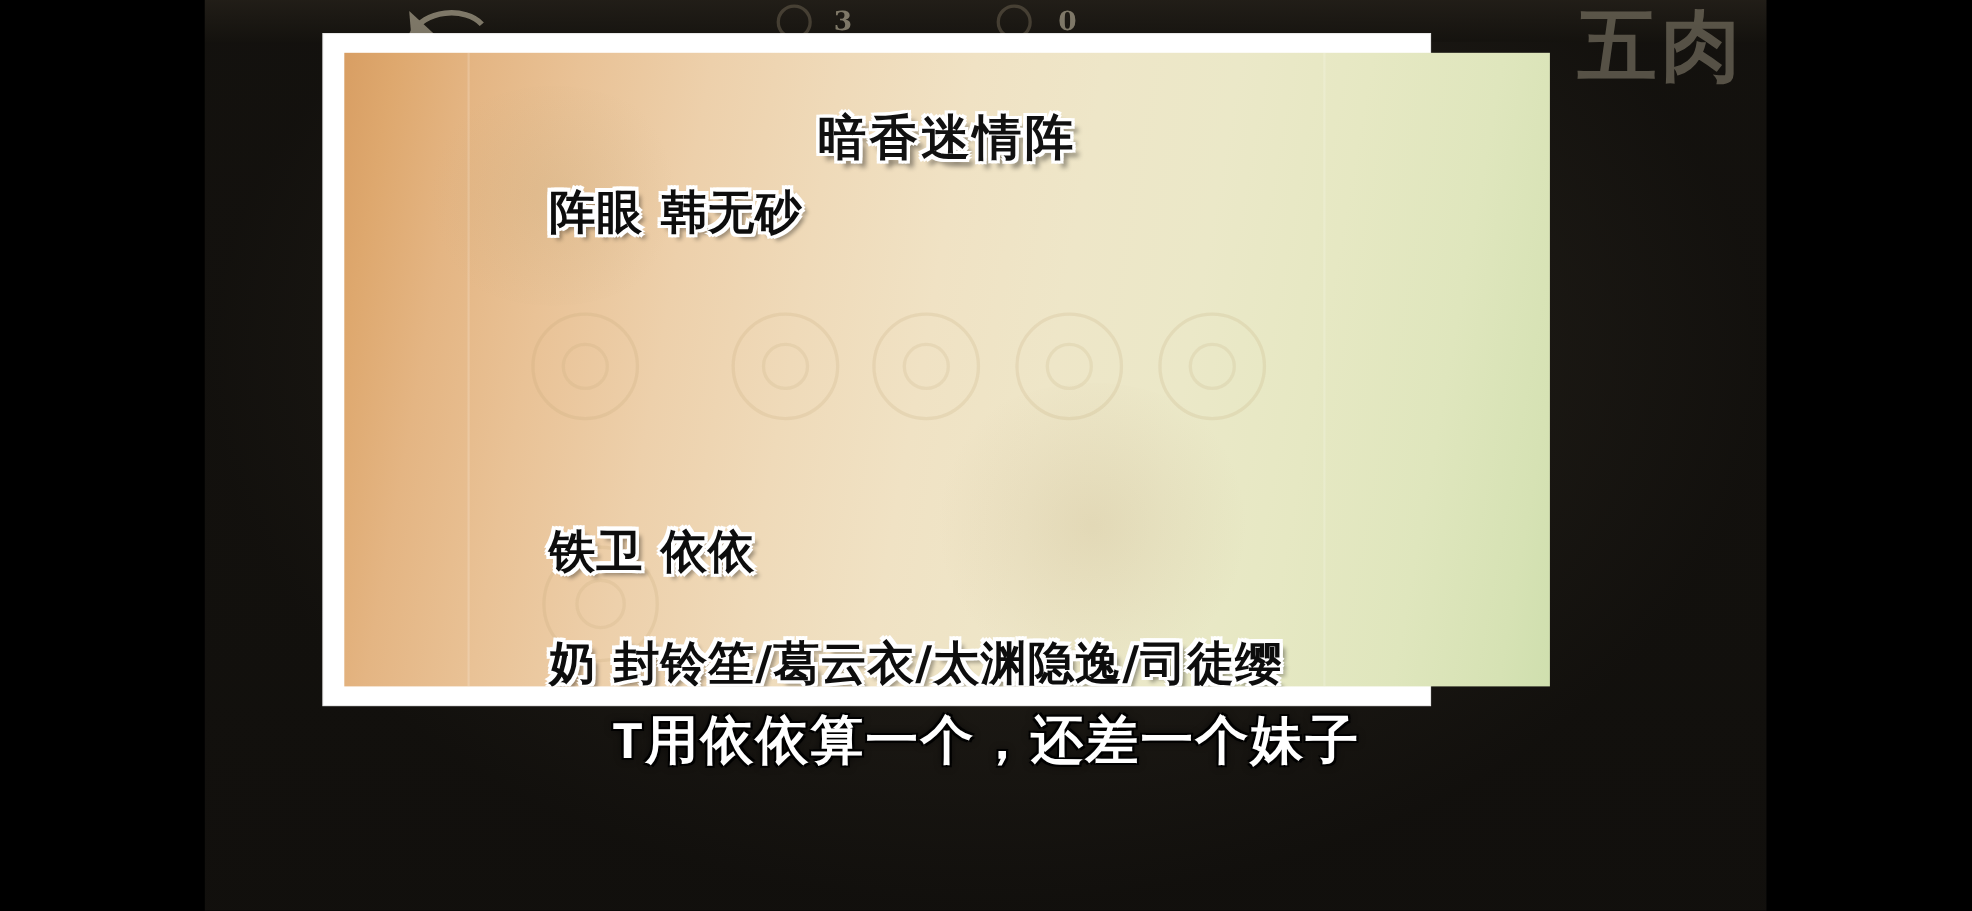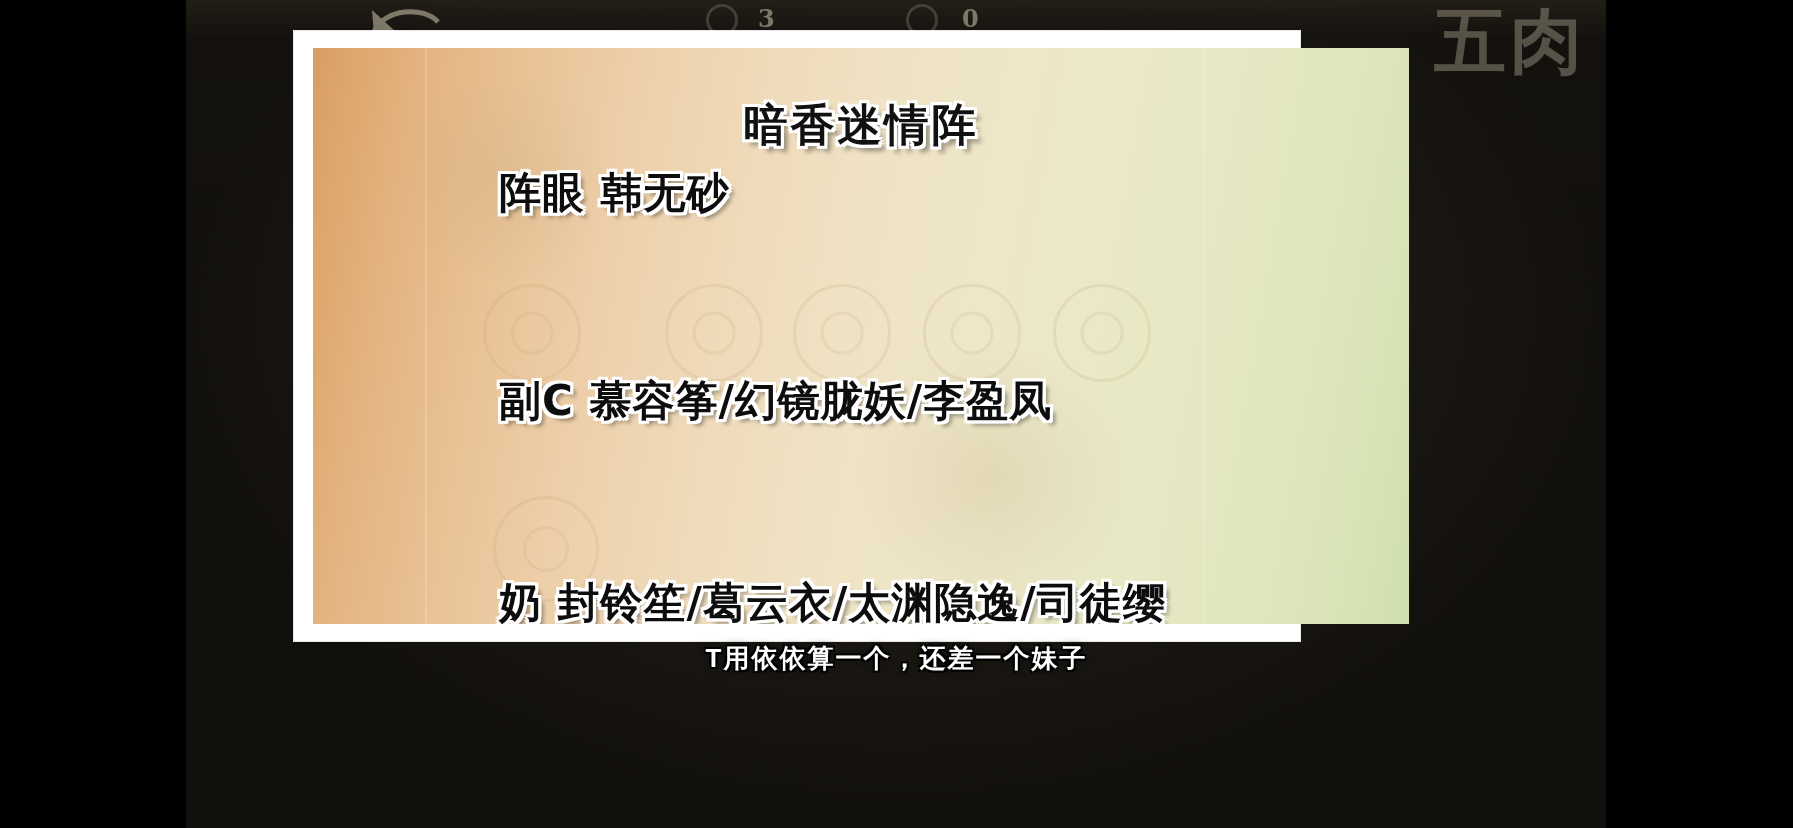"副C 慕容筝/幻镜胧妖/李盈凤" div.ov-line { html: <div>副C 慕容筝/幻镜胧妖/李盈凤</div> -> none }
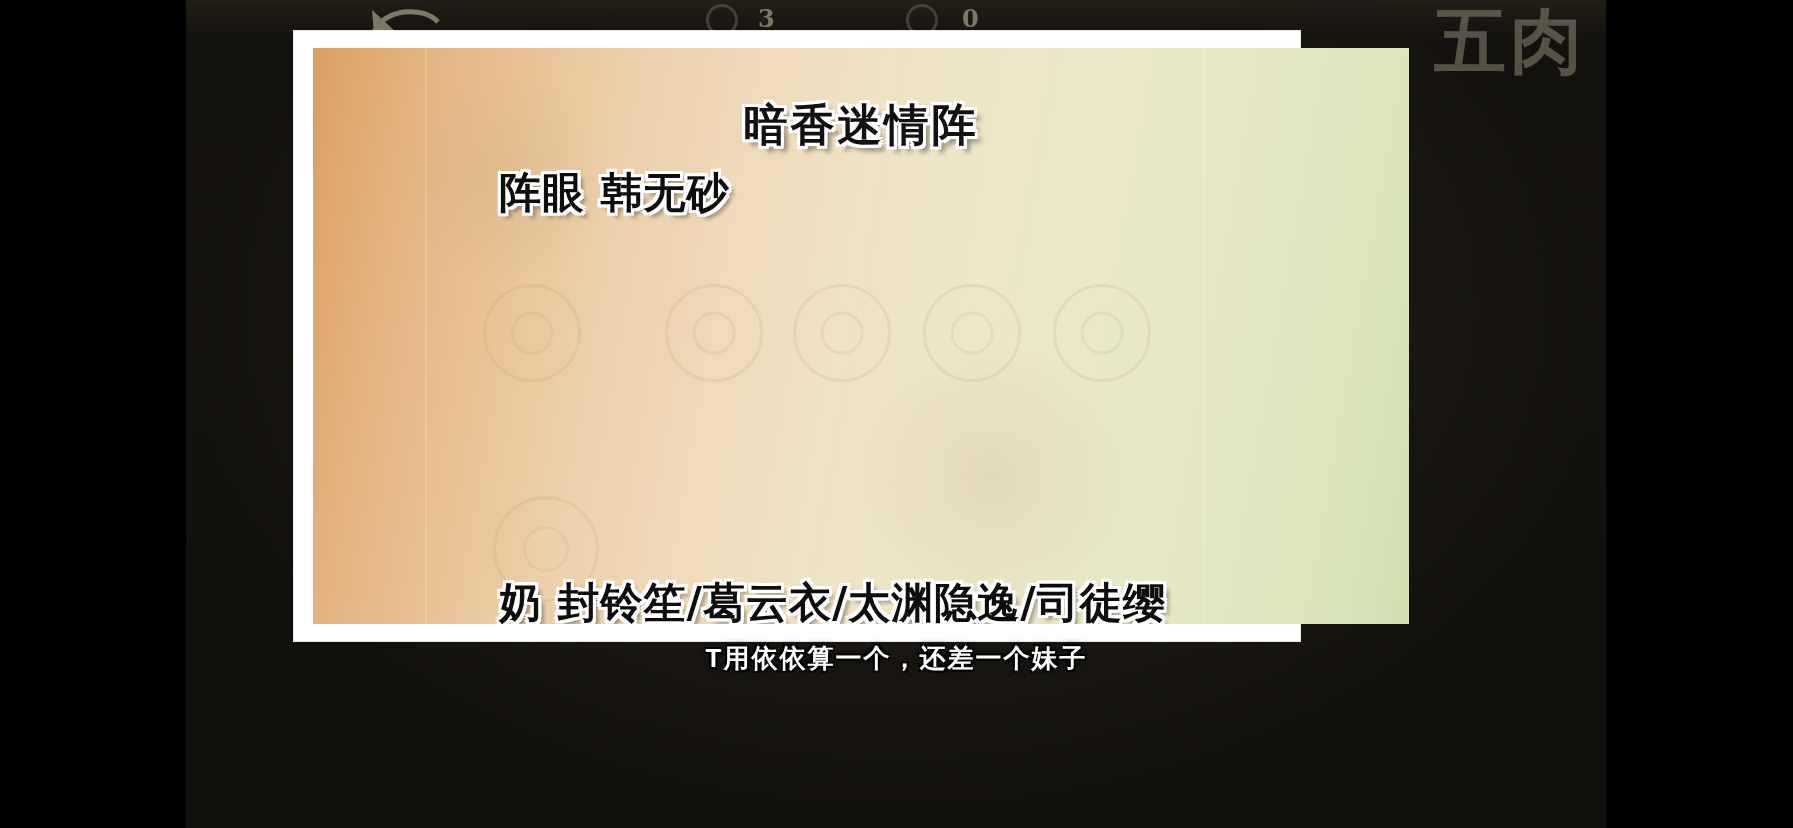"铁卫 依依" div.ov-line { html: none -> <div>铁卫 依依</div> }
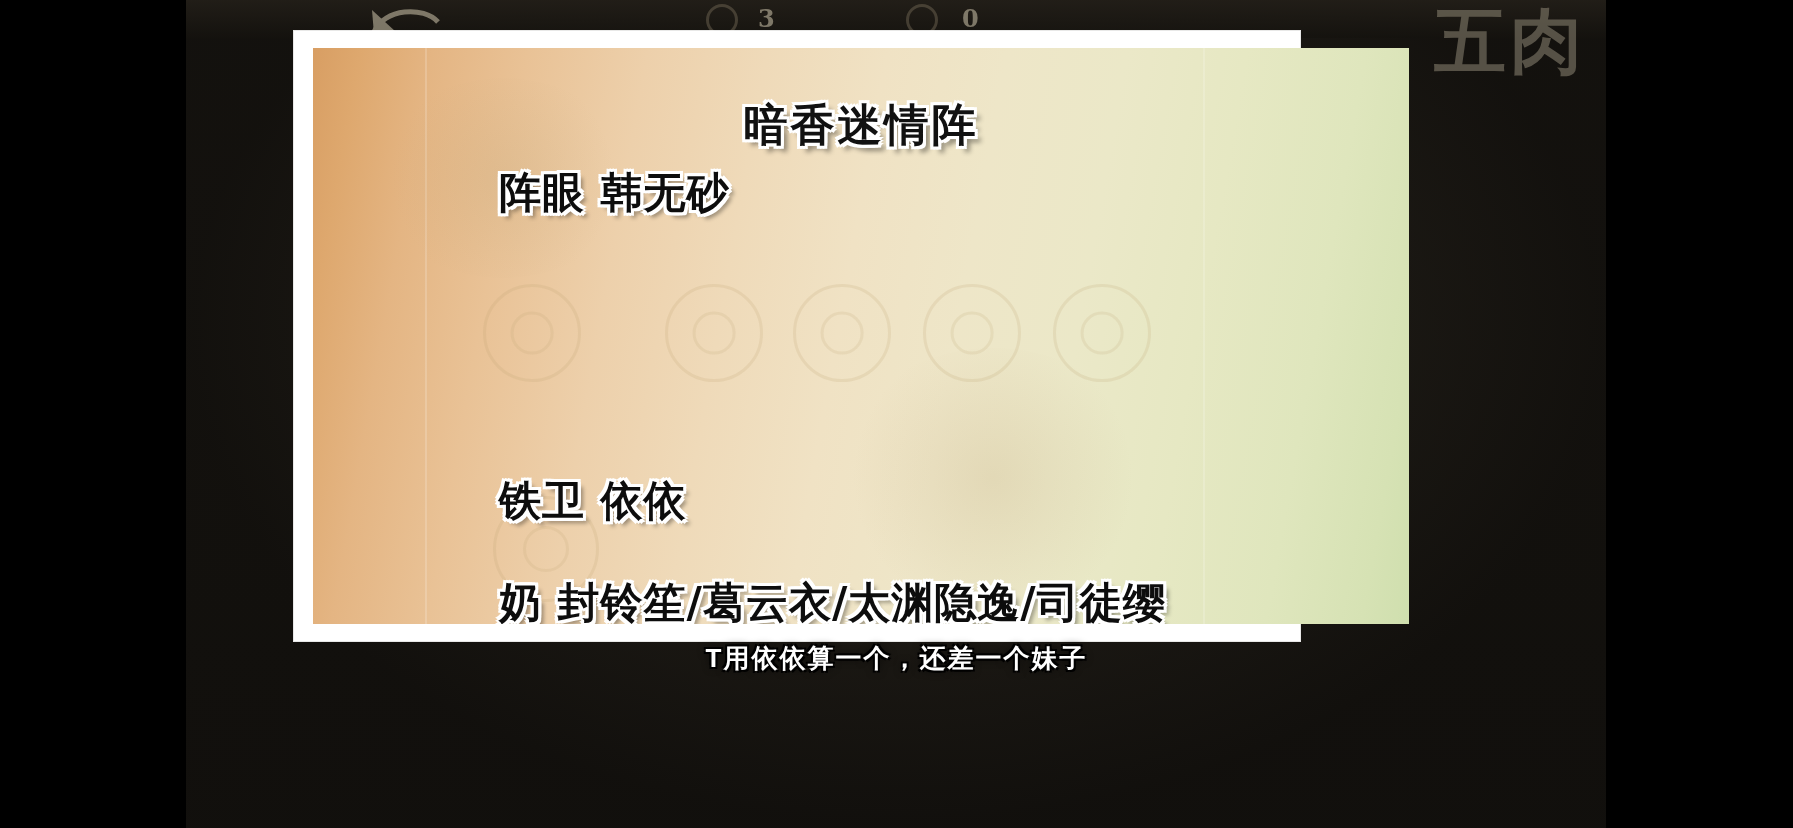"T用依依算一个，还差一个妹子" .subtitle { font-family: Liberation Sans, sans-serif -> Liberation Mono, monospace; font-size: 26px -> 48px }
